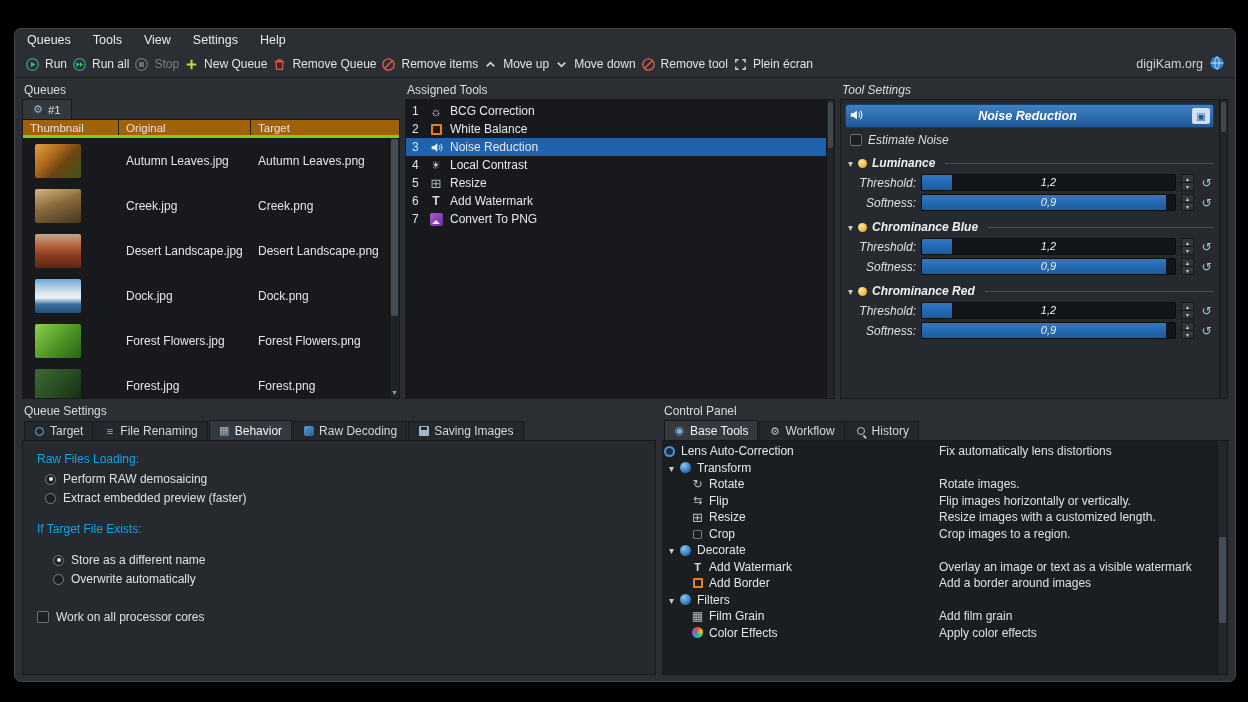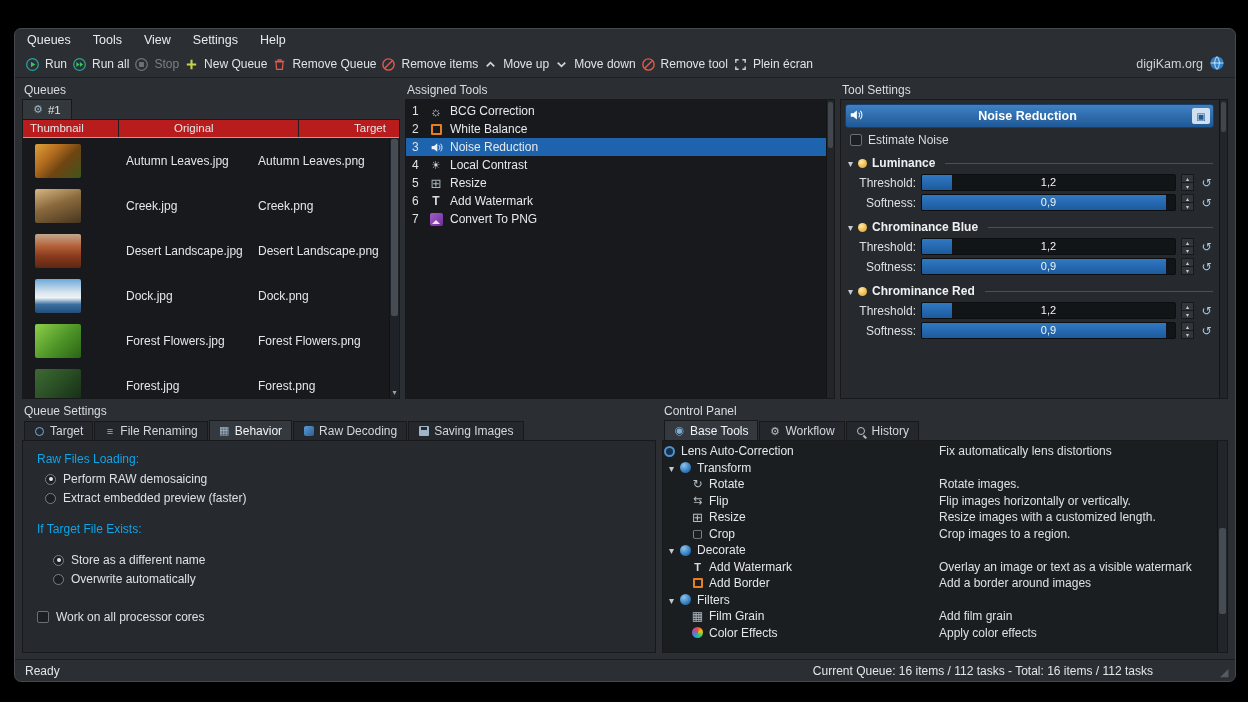"Tool Settings" .toolsettings { font-style: none -> italic }
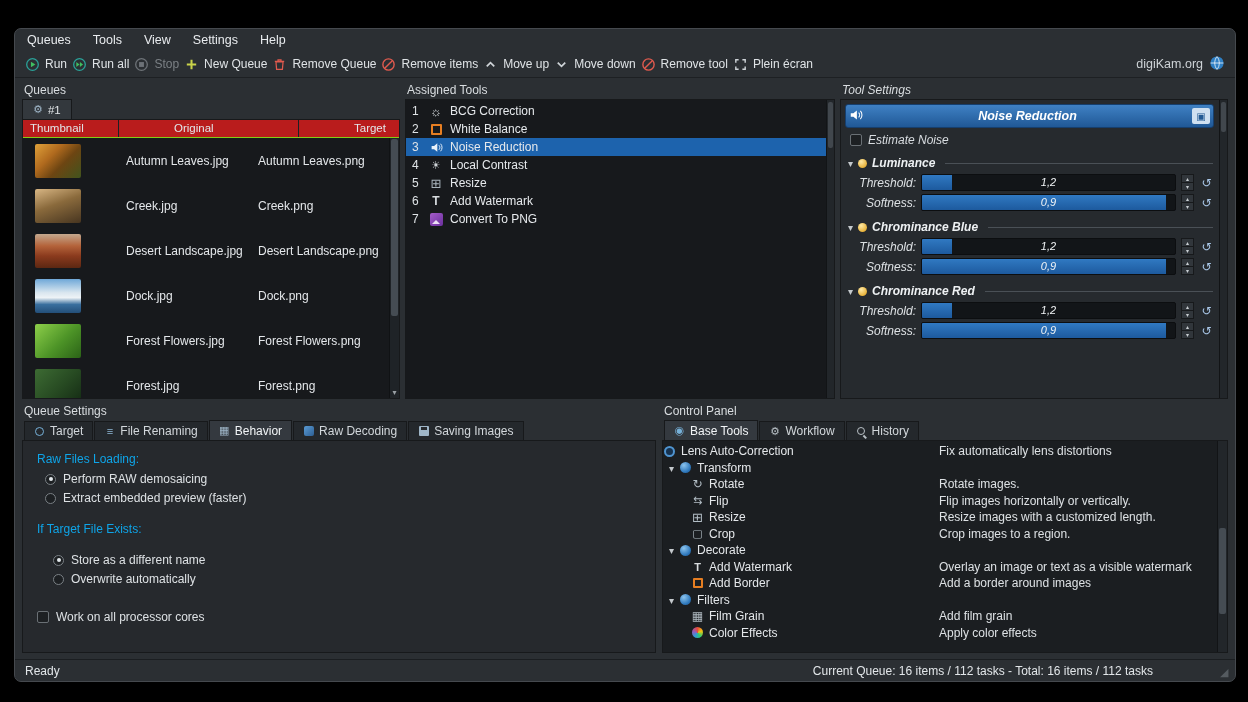"Thumbnail" .qhead { background: #b91c1c -> #a16207; border-bottom: 1px solid #84cc16 -> 3px solid #84cc16; gap: 48px -> none }
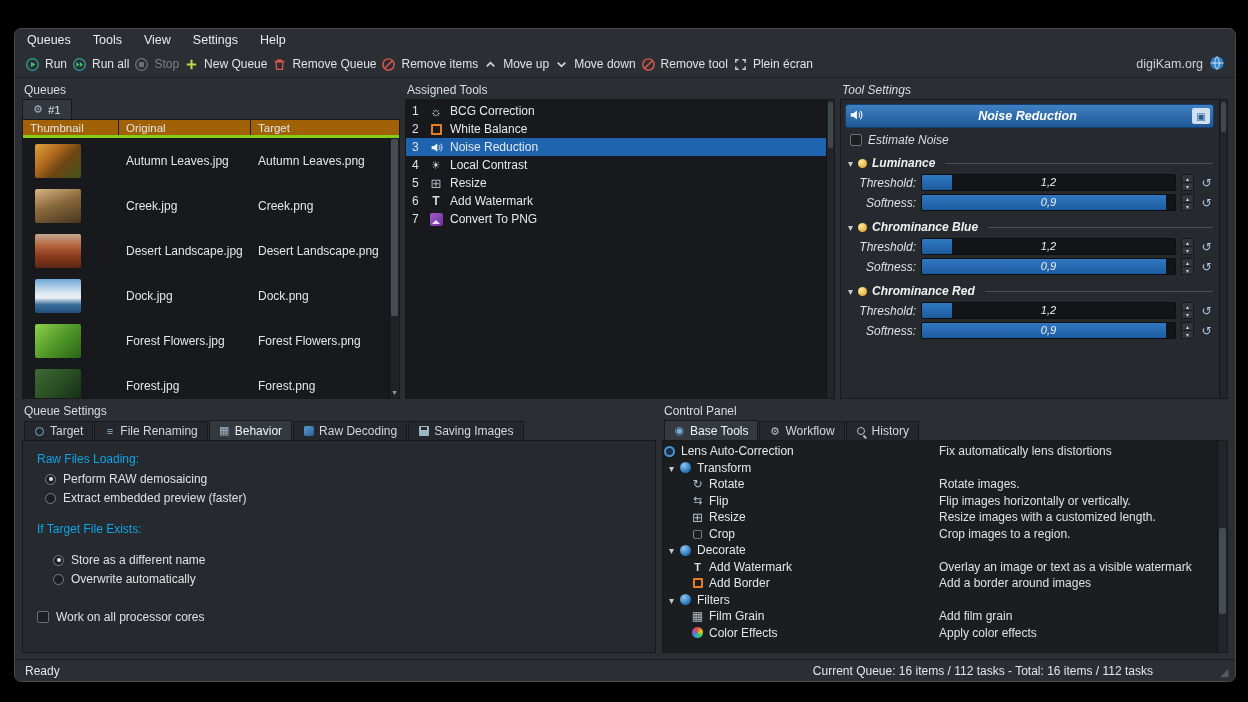"Ready" div.statusbar { html: <div> <span>Ready</span> <span>Current Queue: 16 items / 112 tasks - Total: 16 items / 112 tasks</span> <span></span> </div> -> none }
